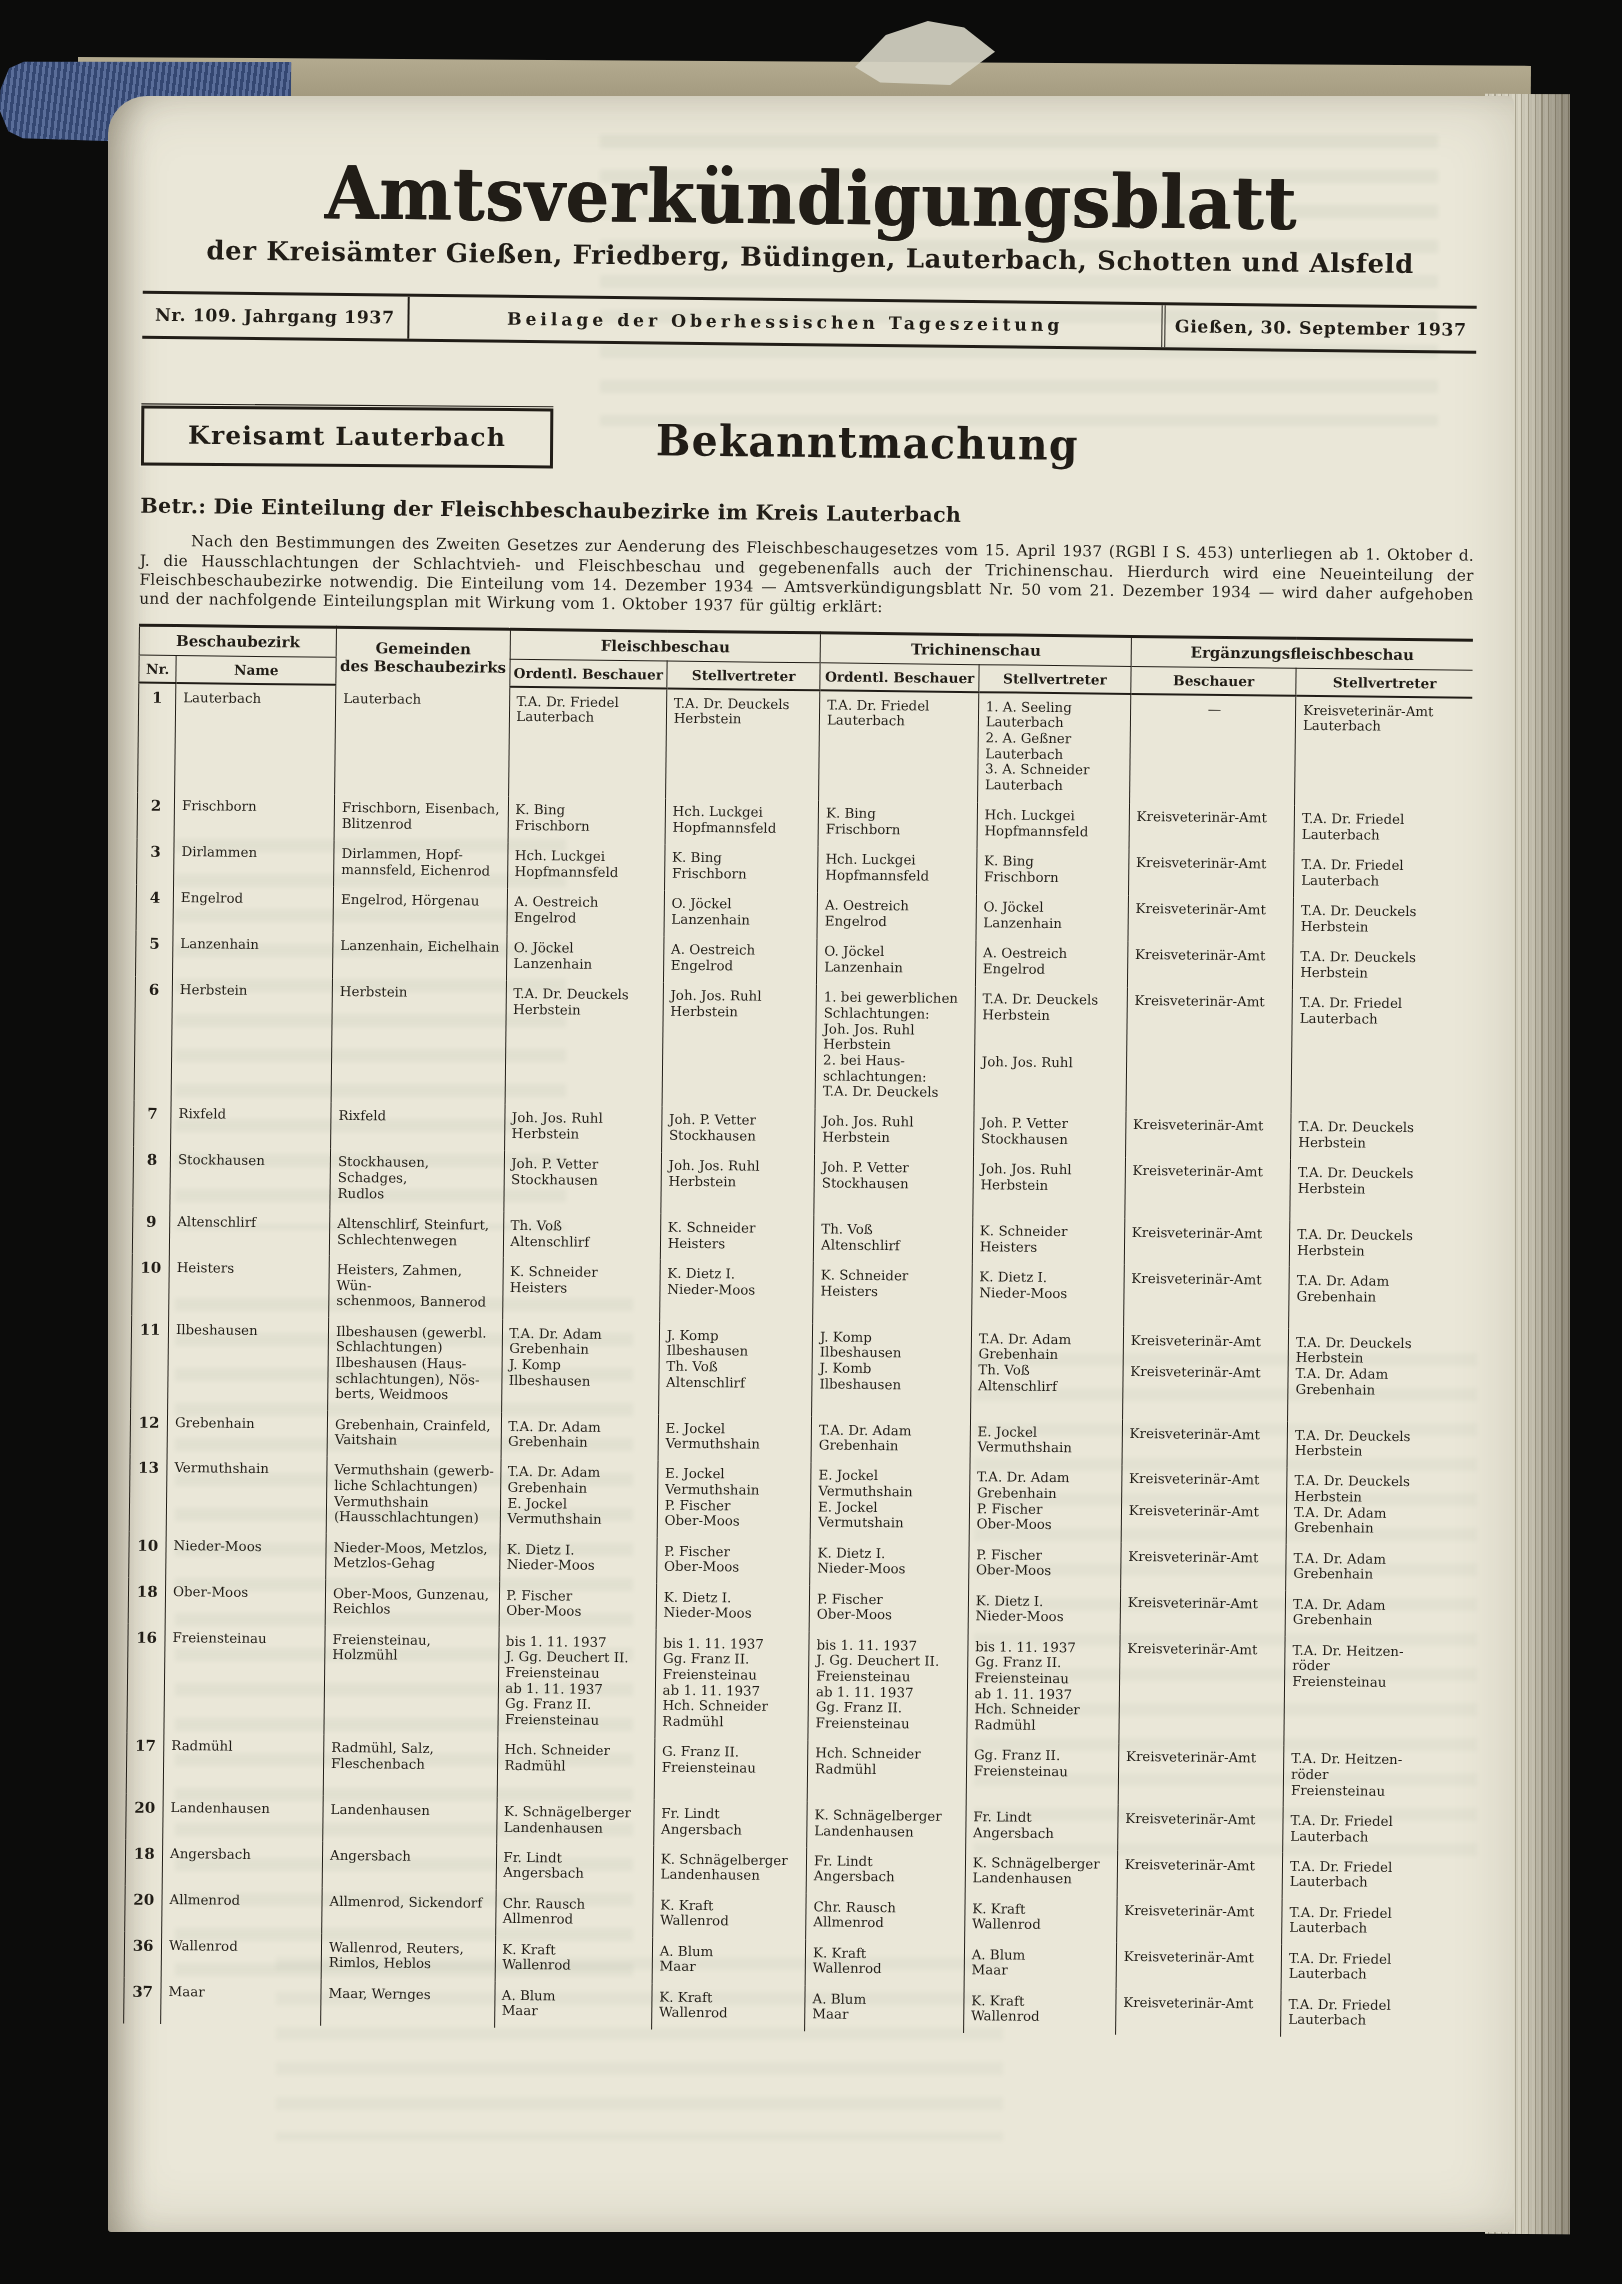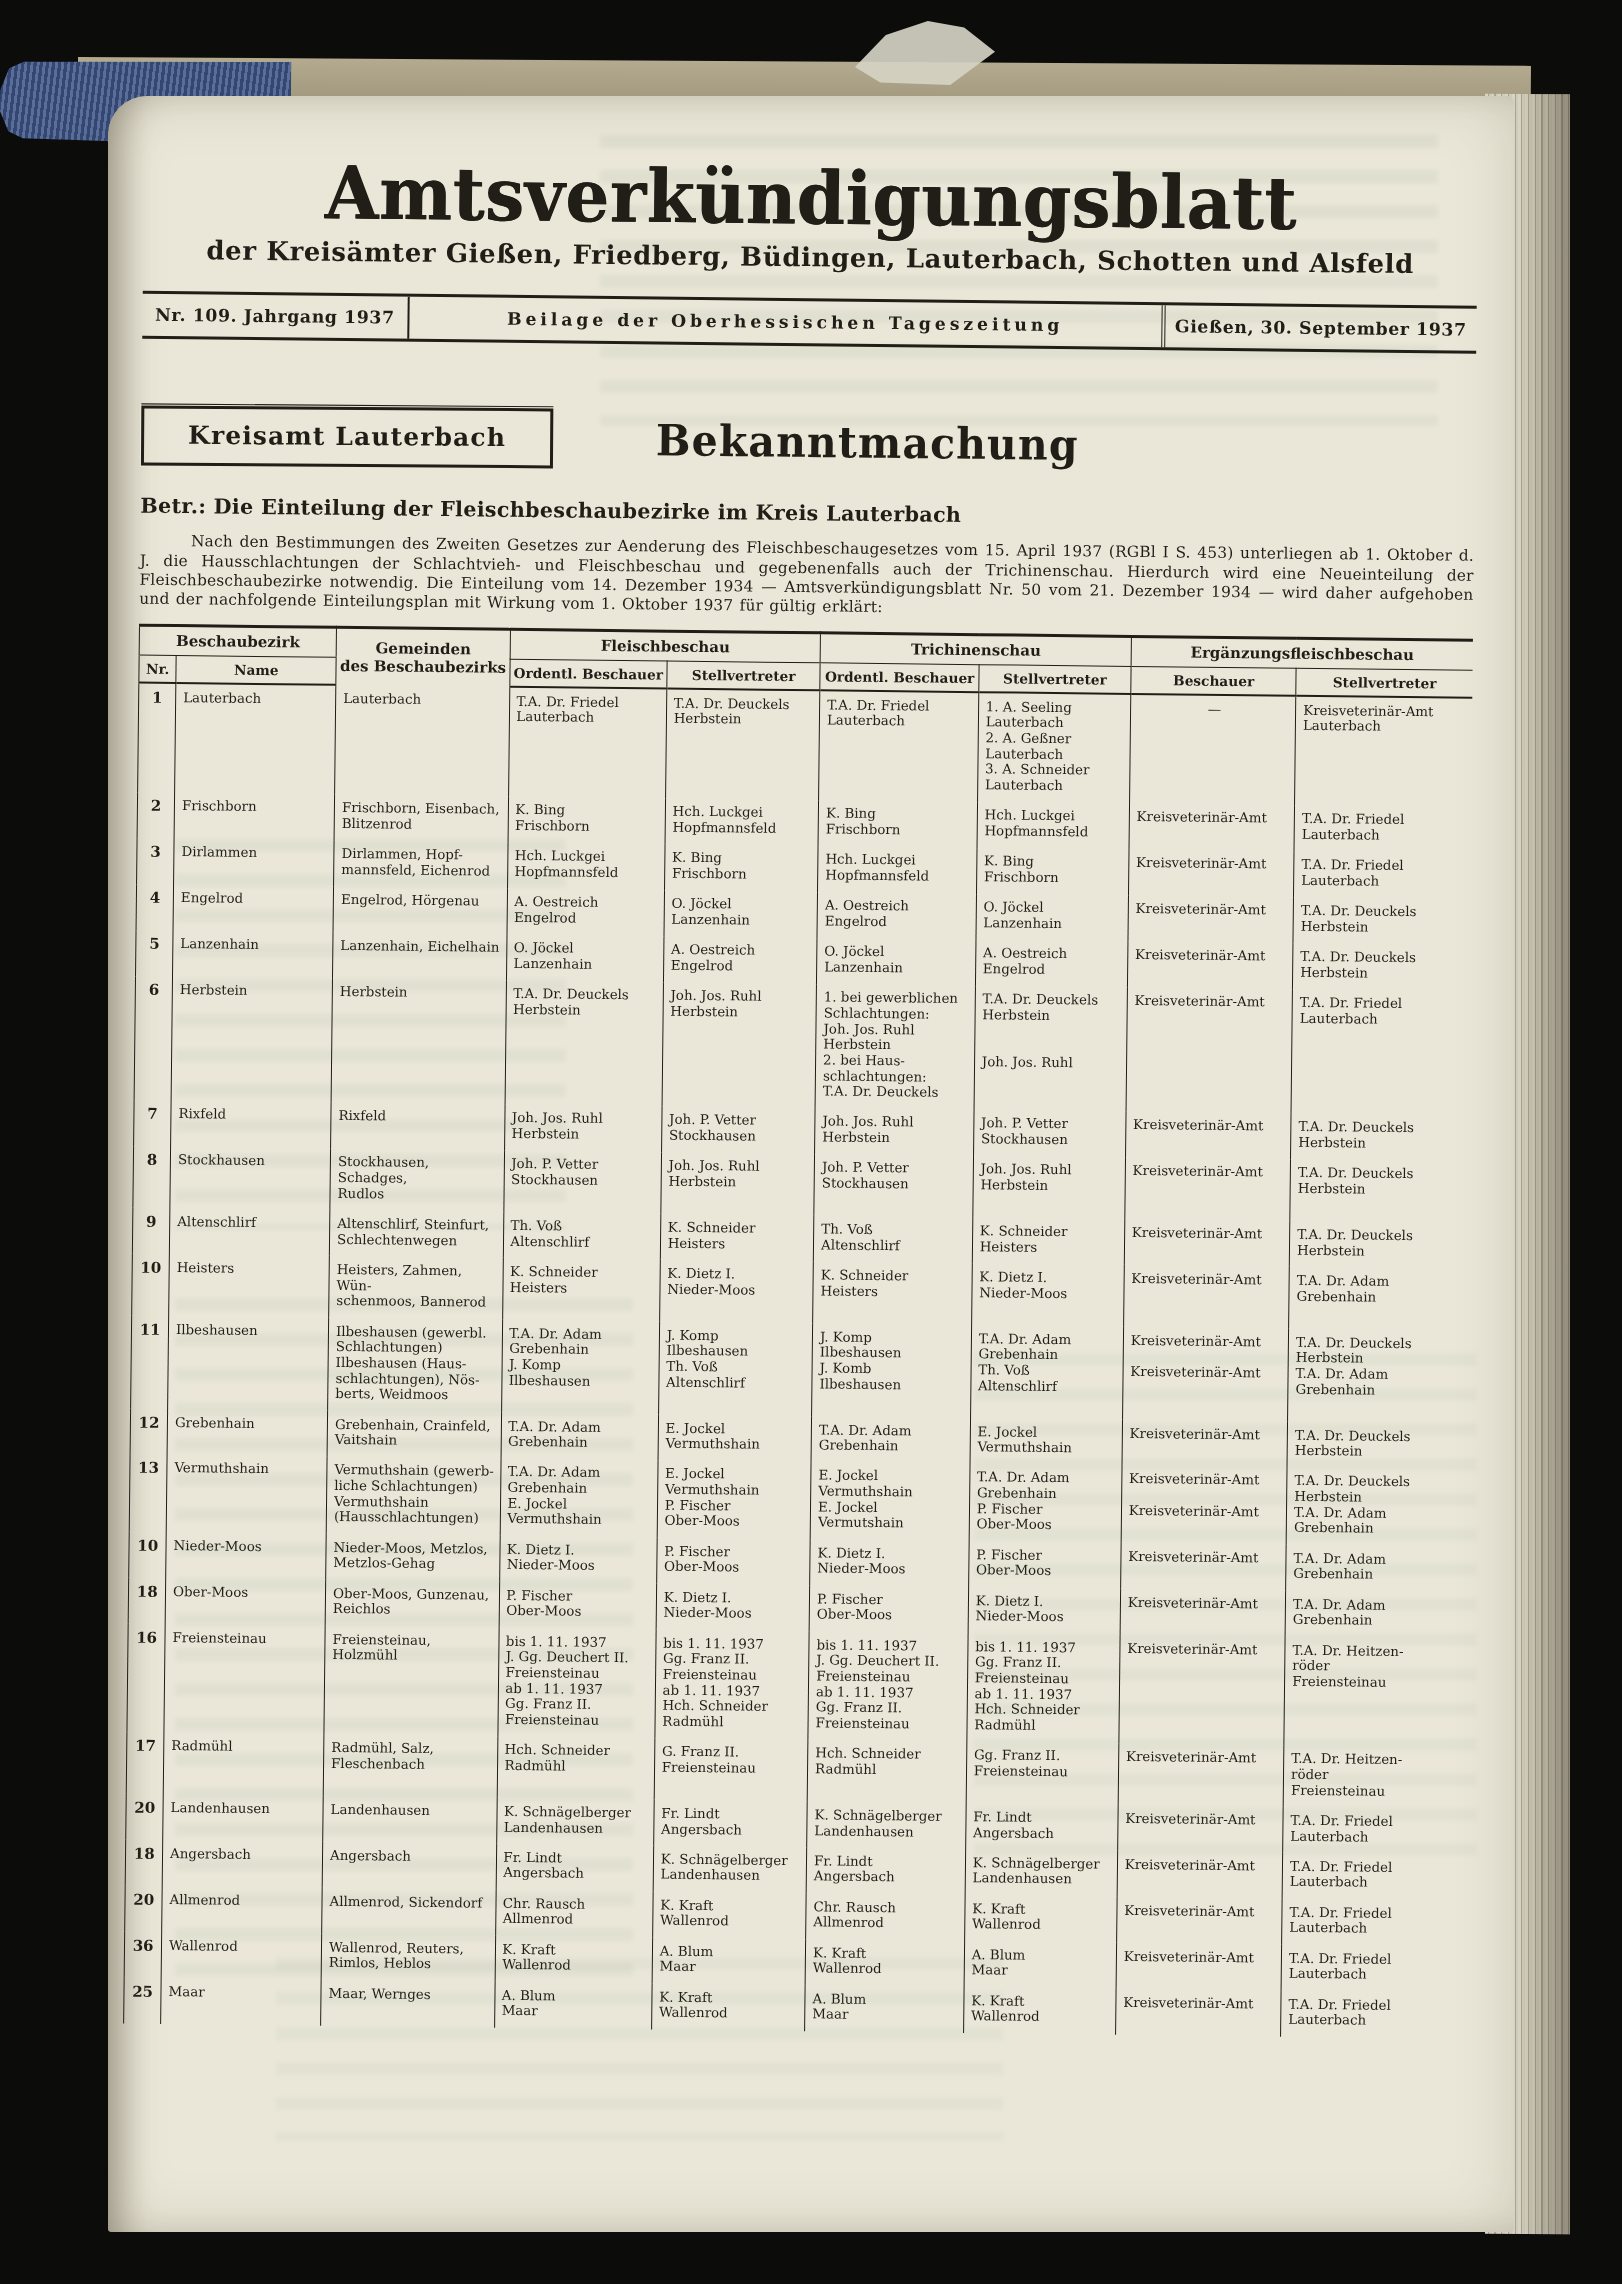"25" td.c-nr { text: 25 -> 37 }
